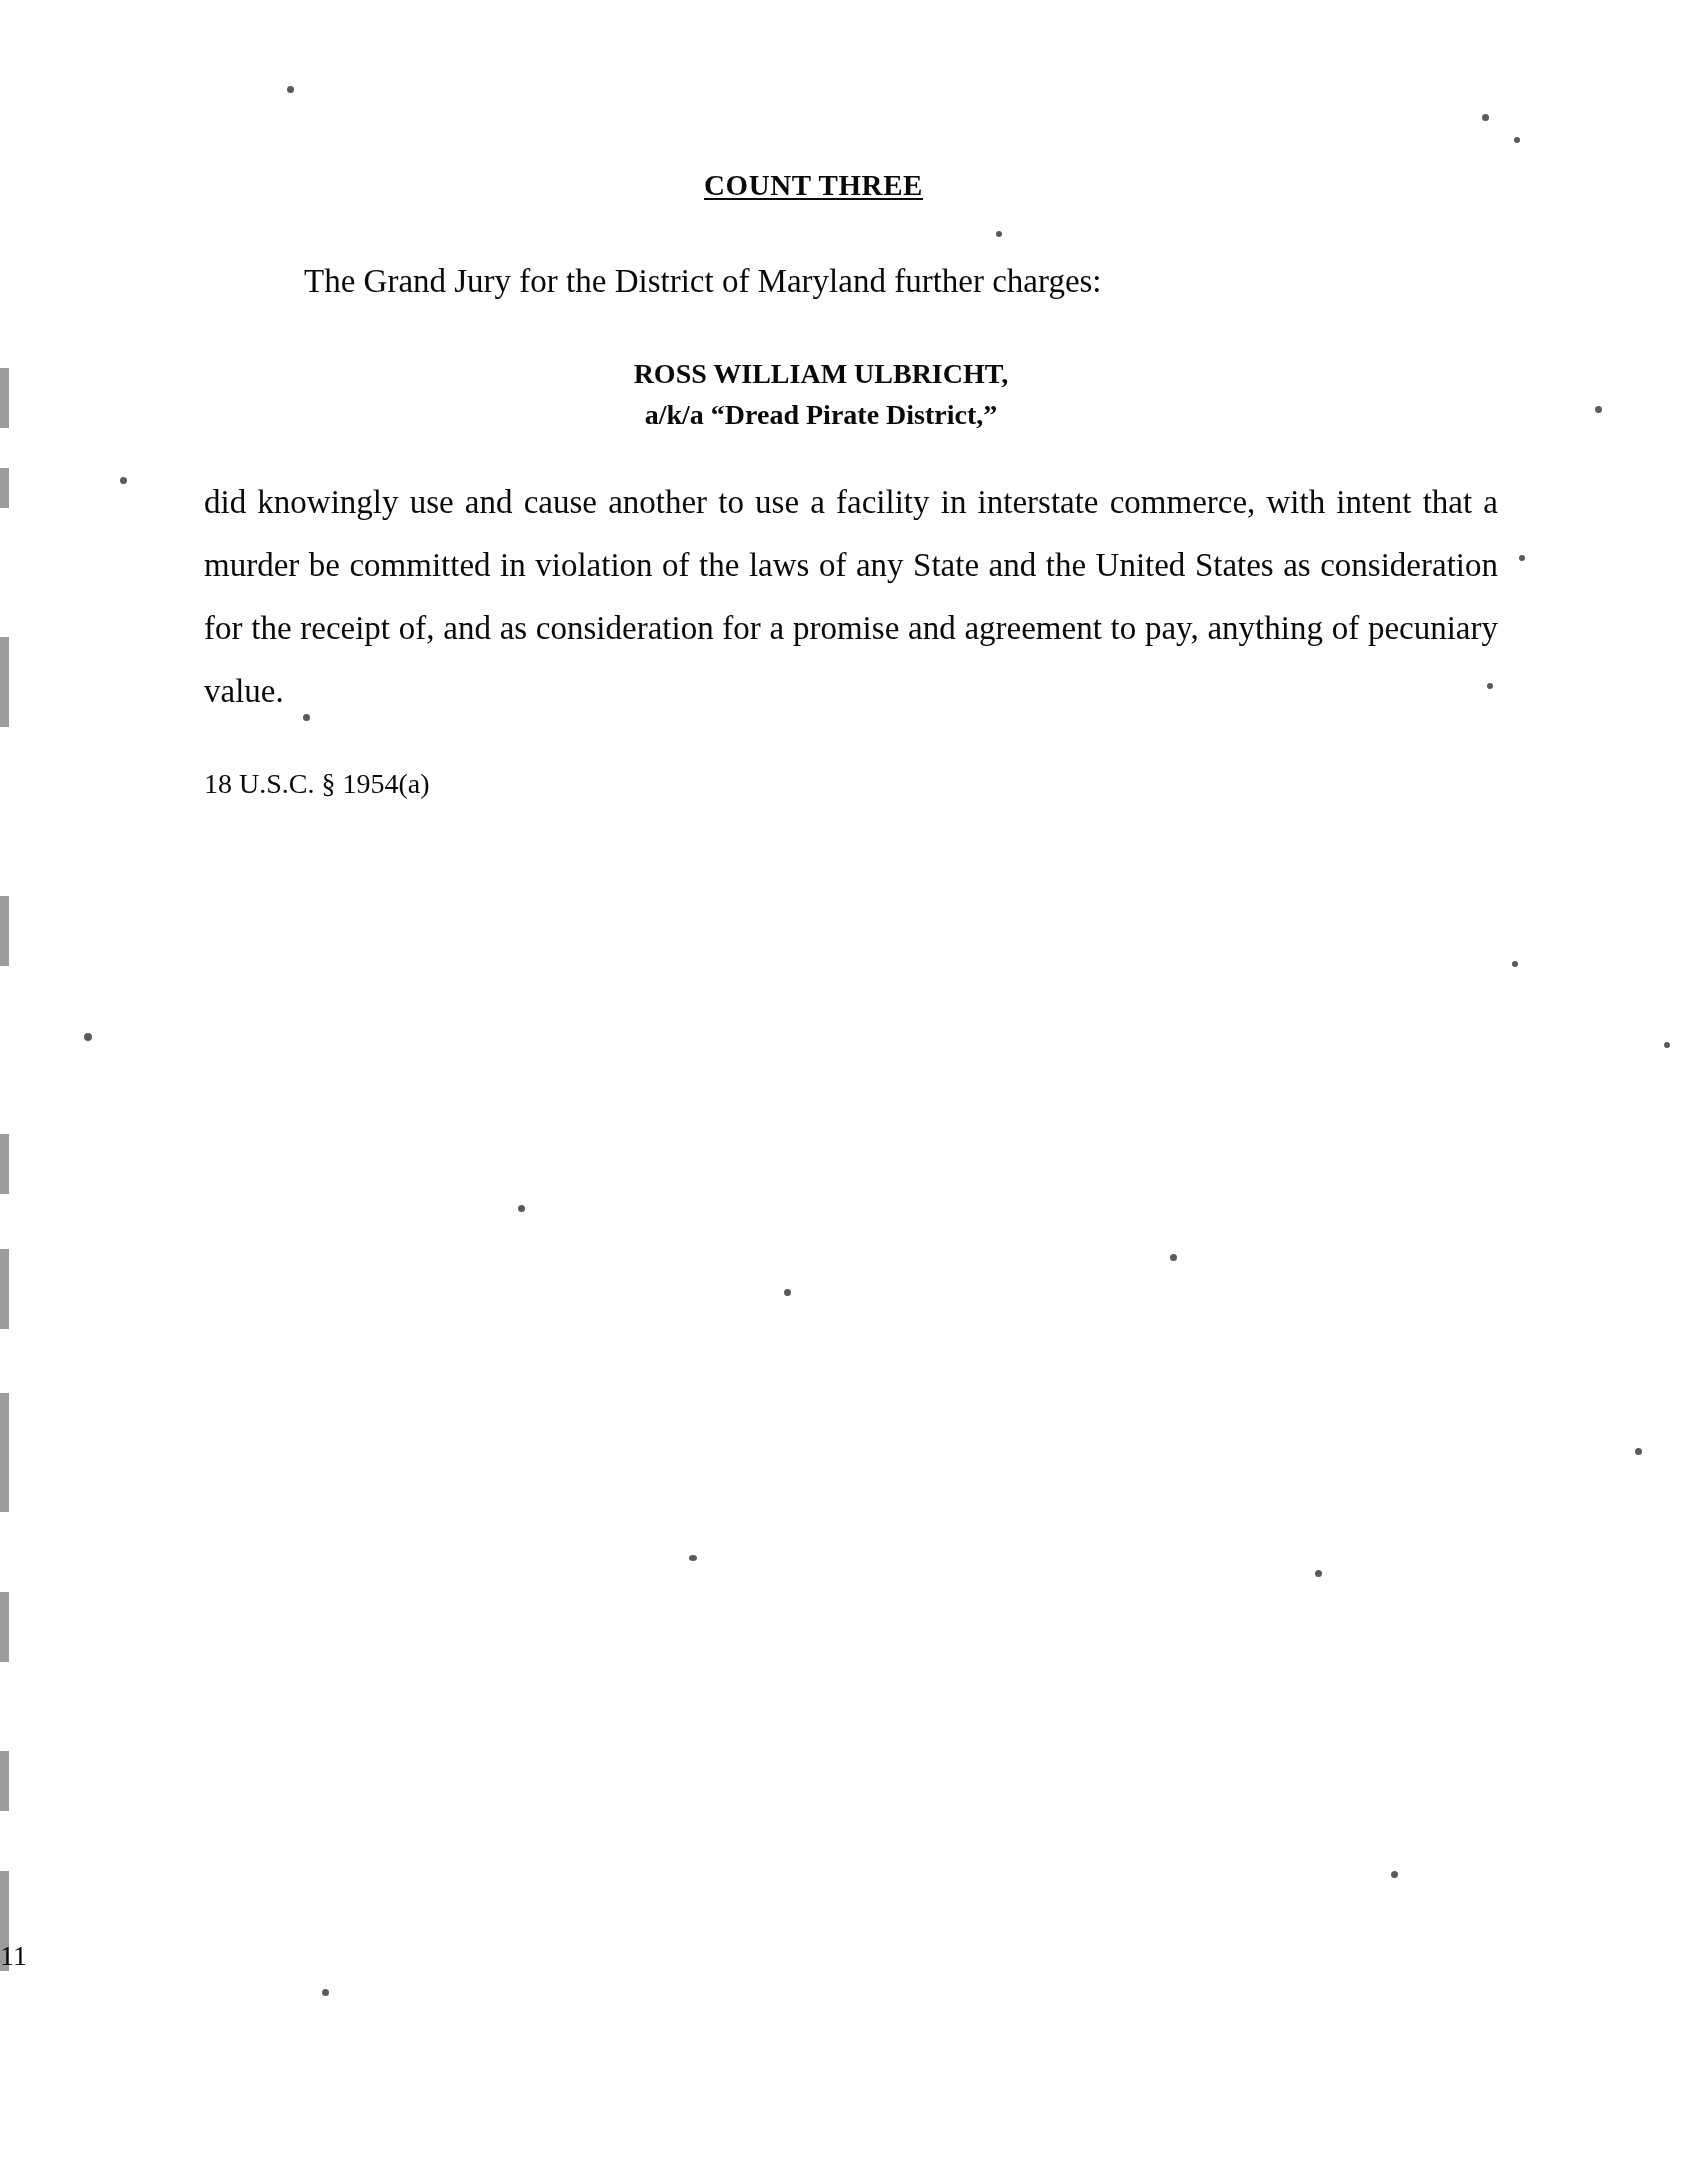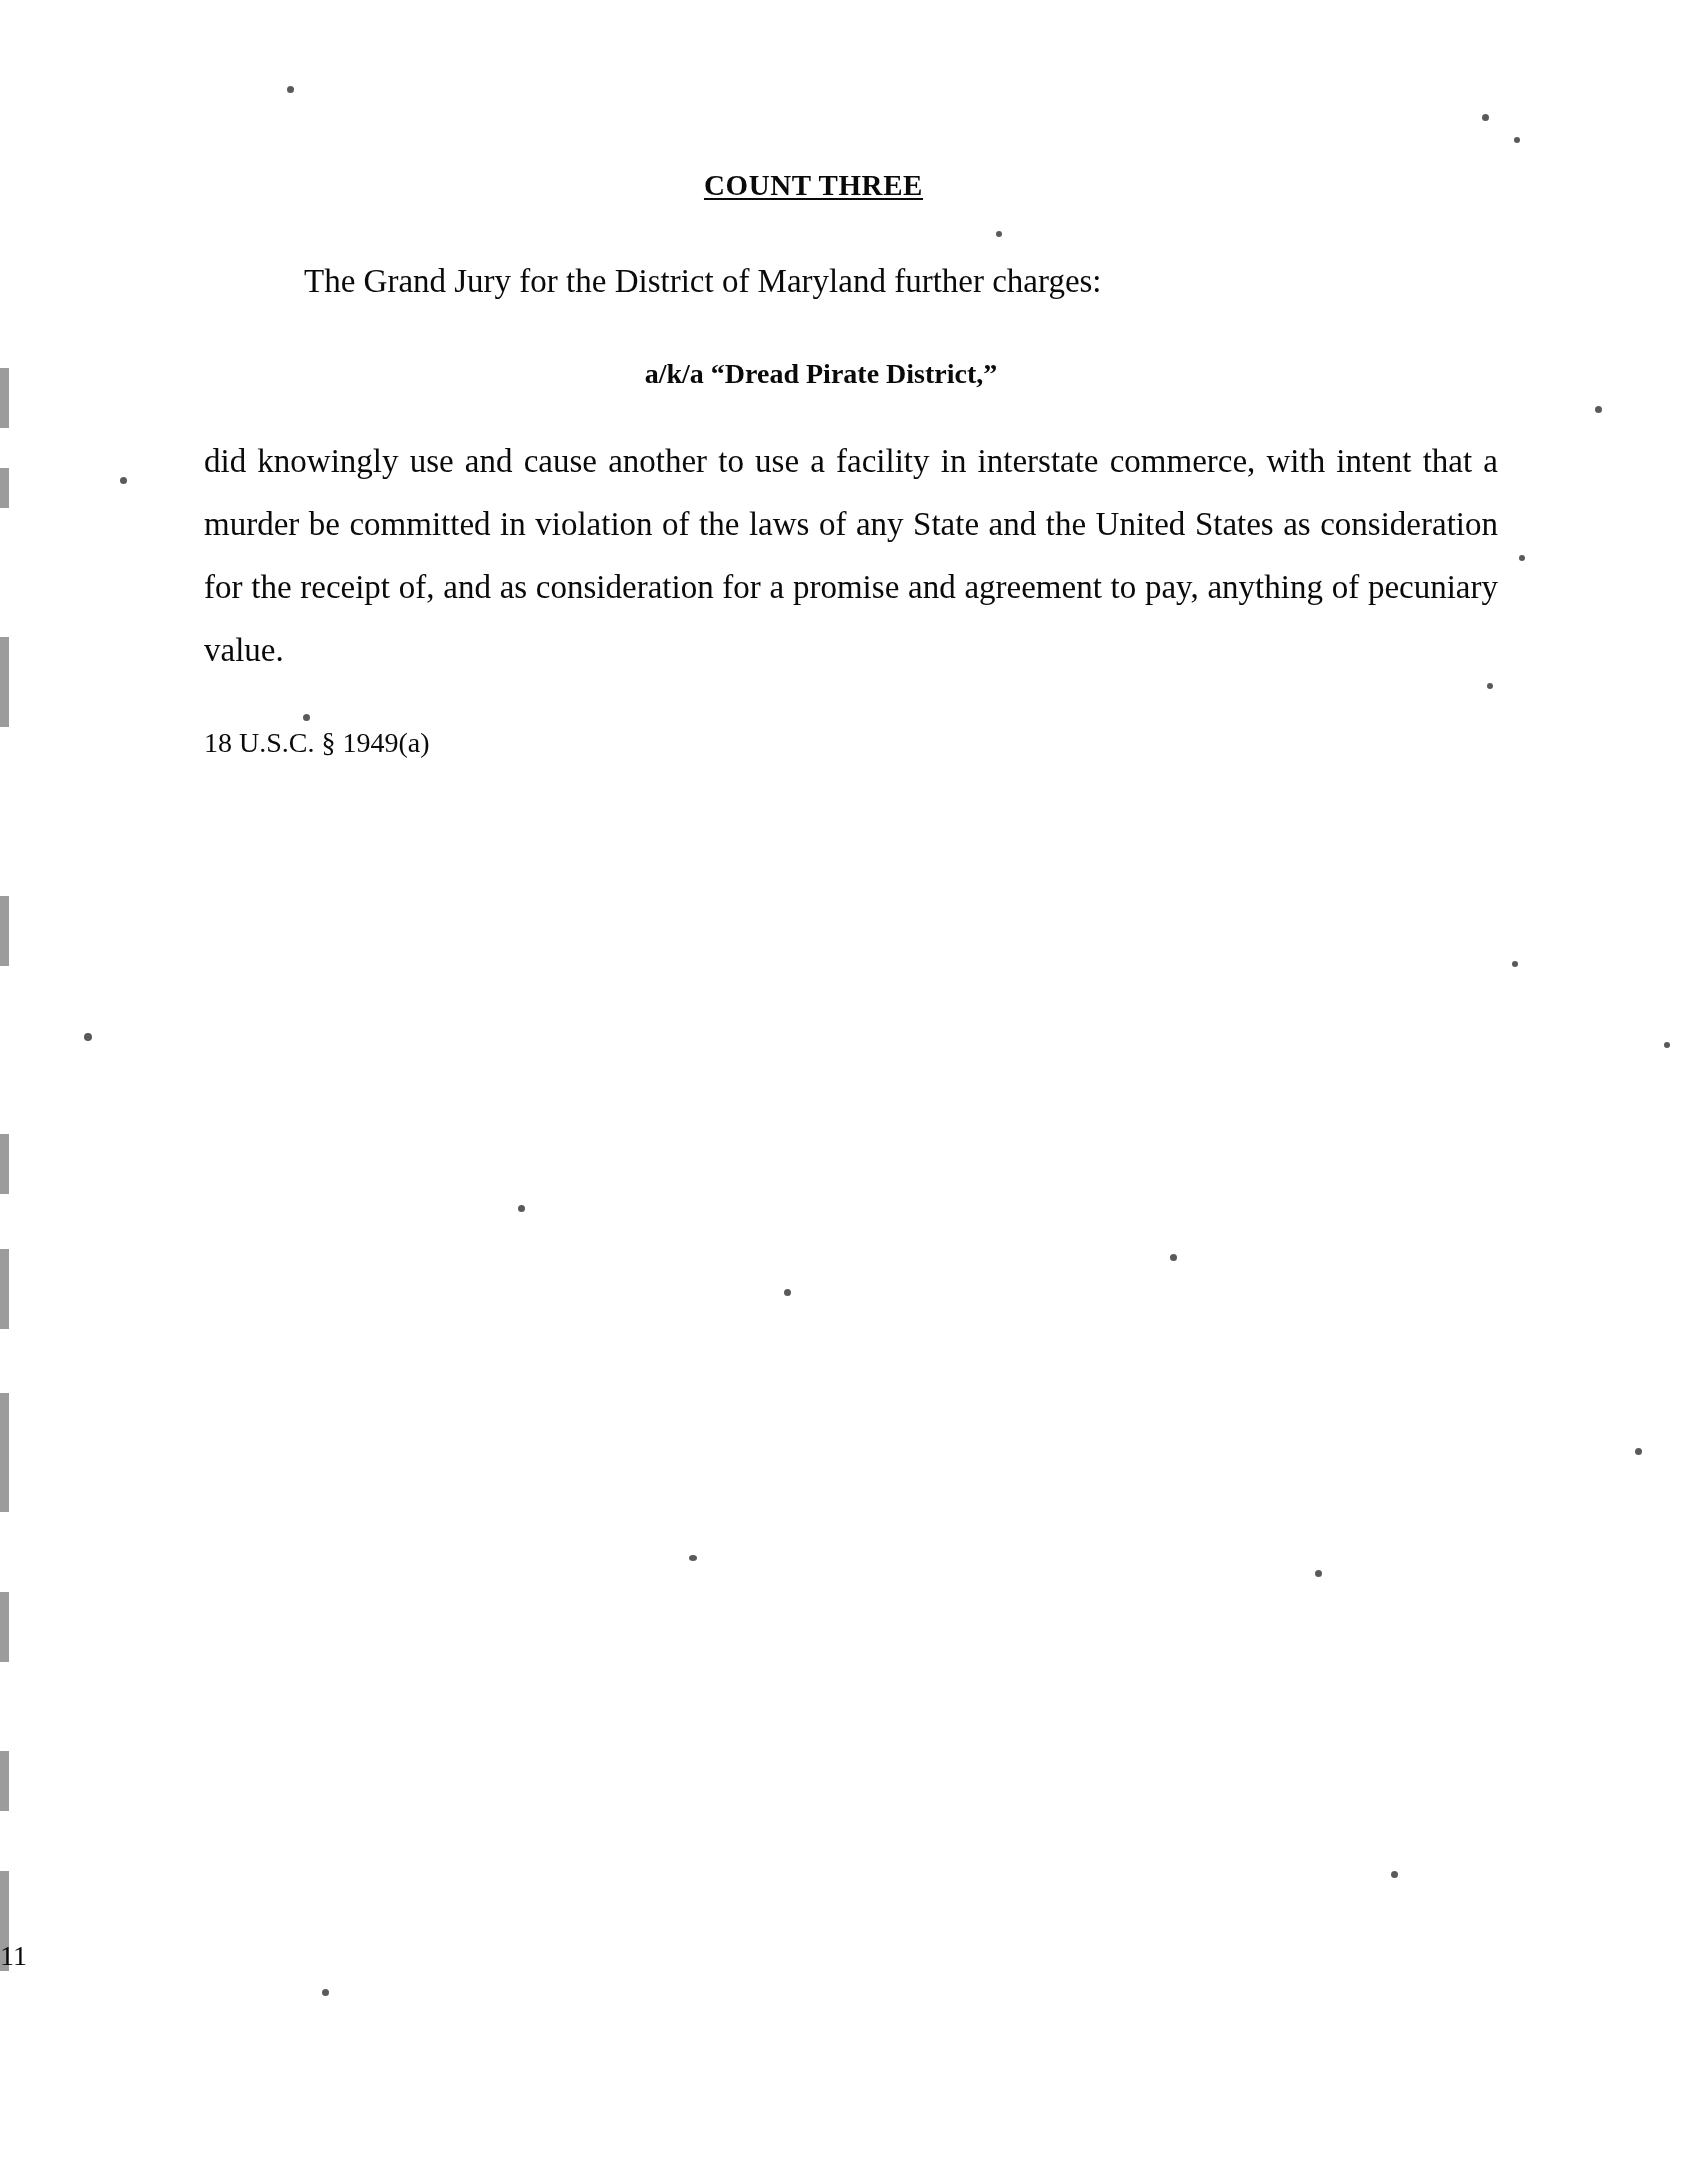"ROSS WILLIAM ULBRICHT," div { html: none -> <div>ROSS WILLIAM ULBRICHT,</div> }
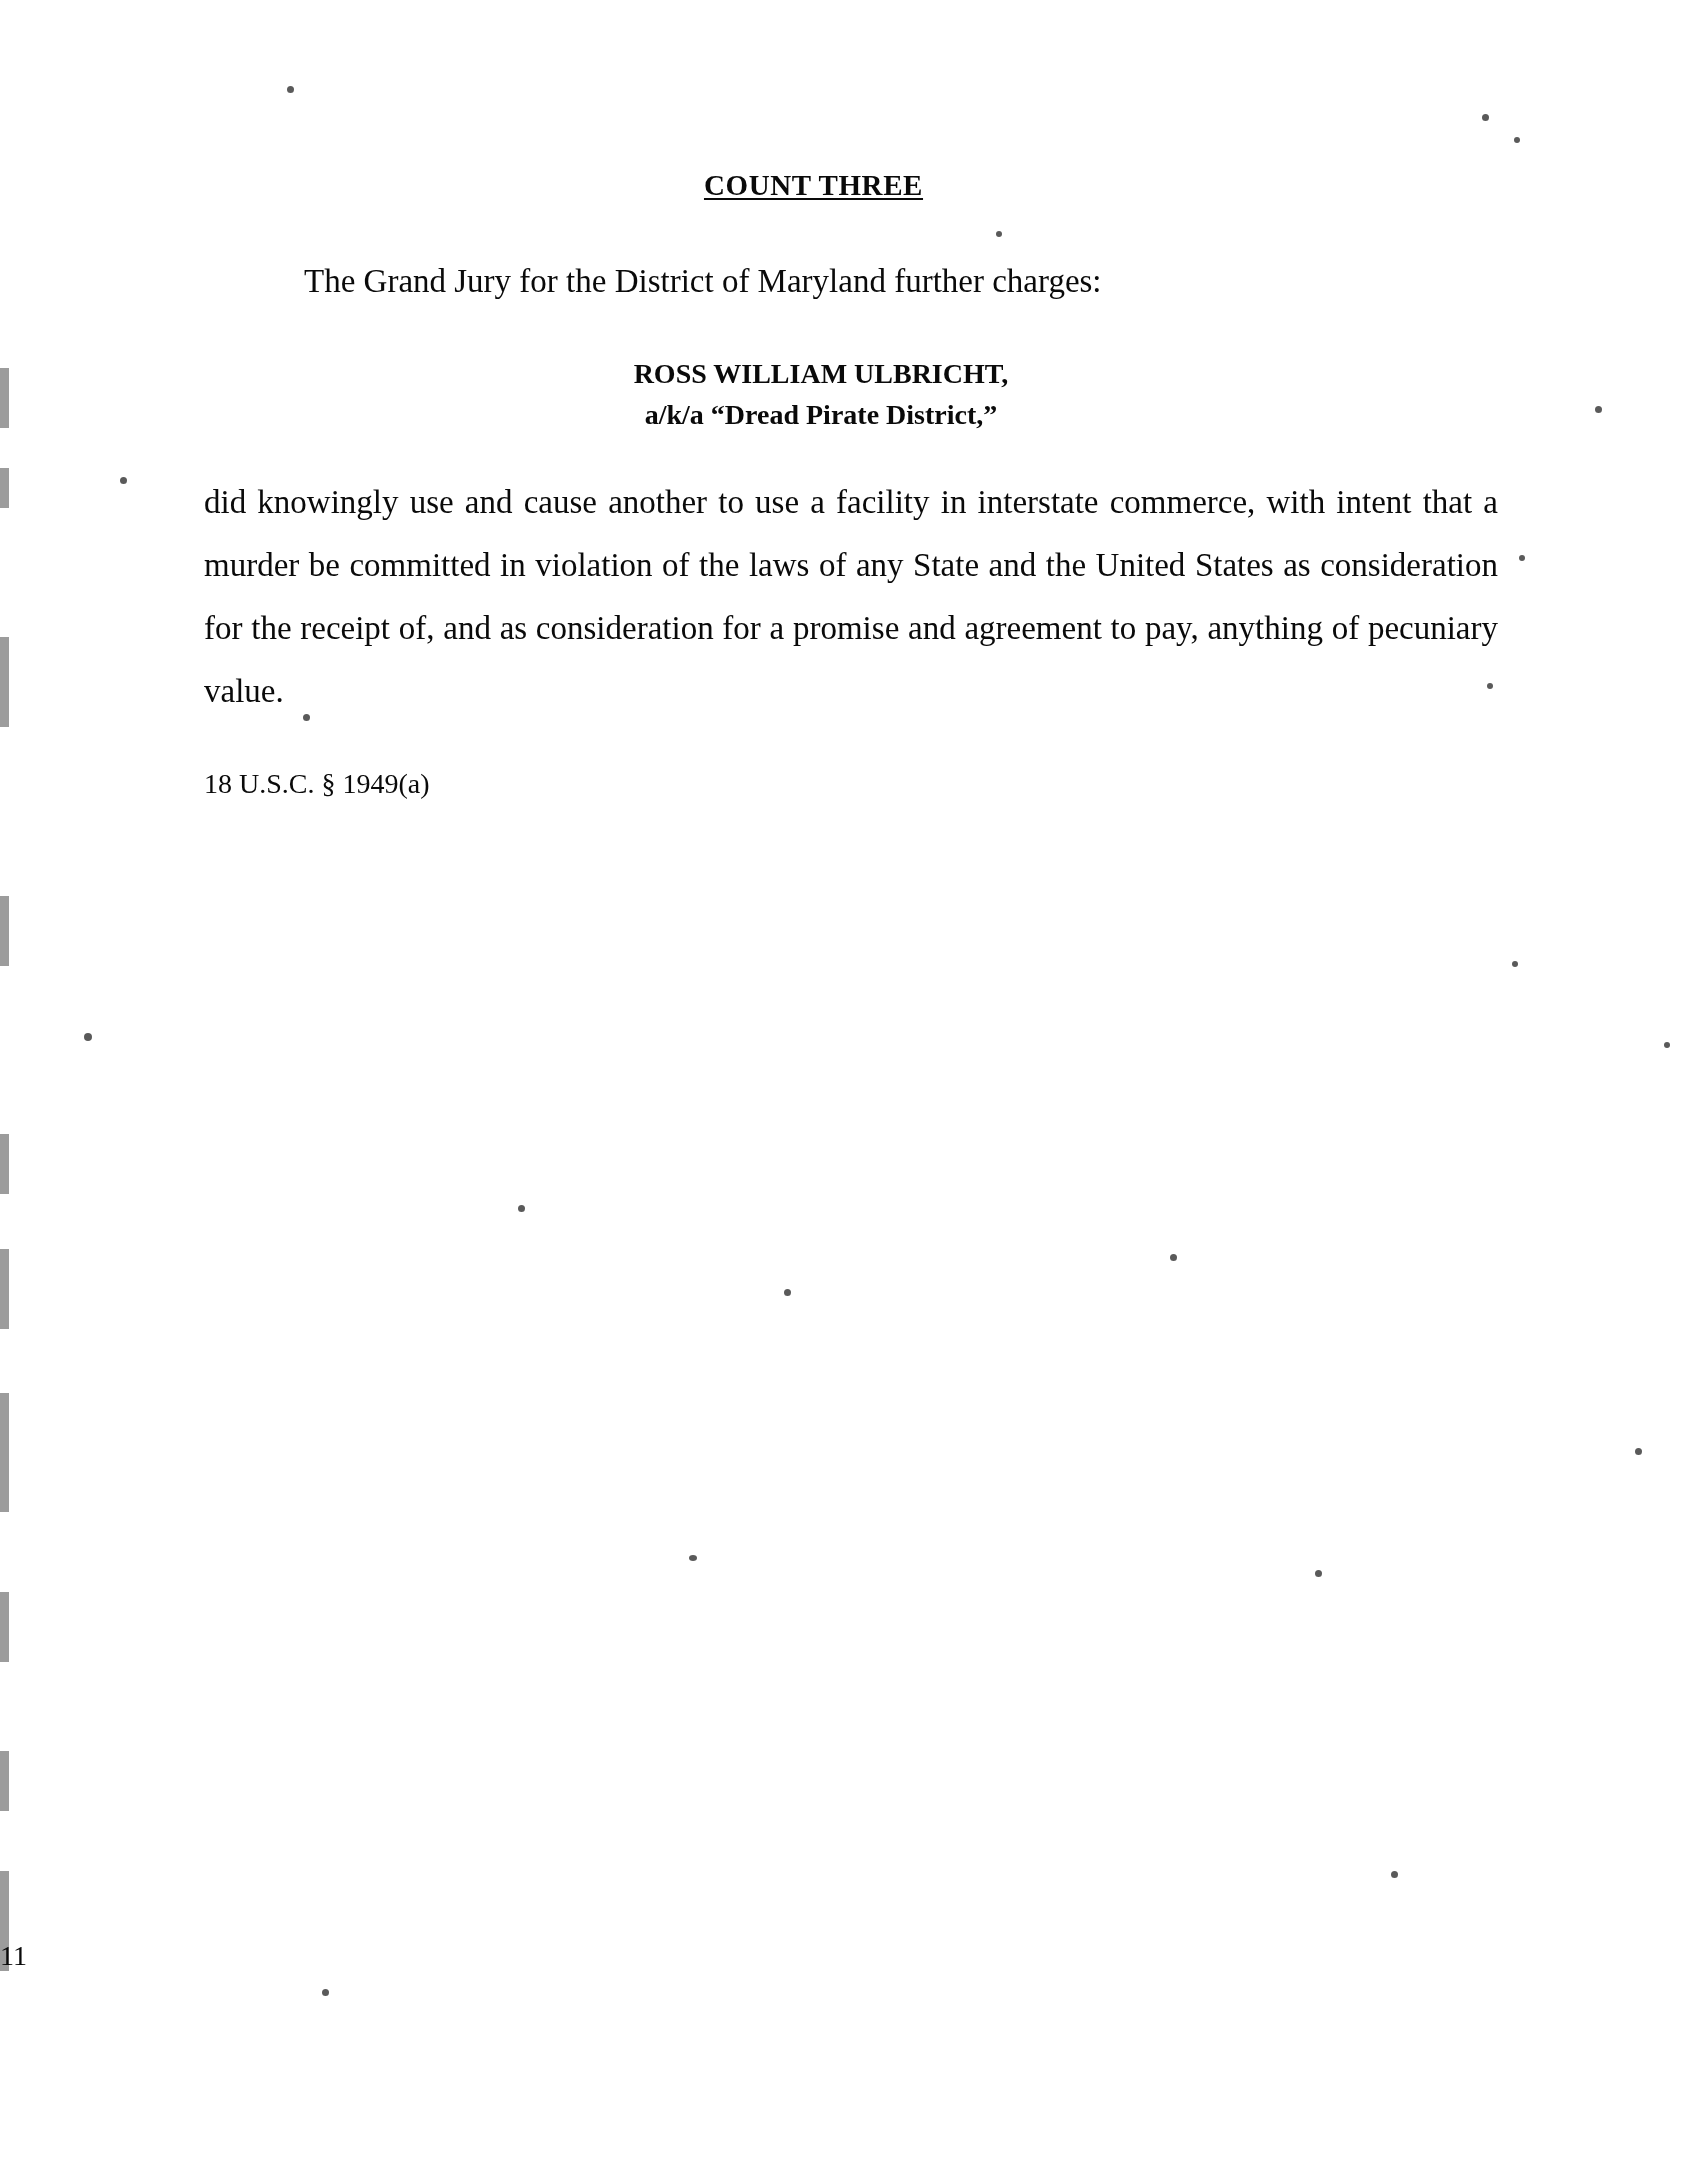"18 U.S.C. § 1949(a)" div { text: 1949 -> 1954 }
